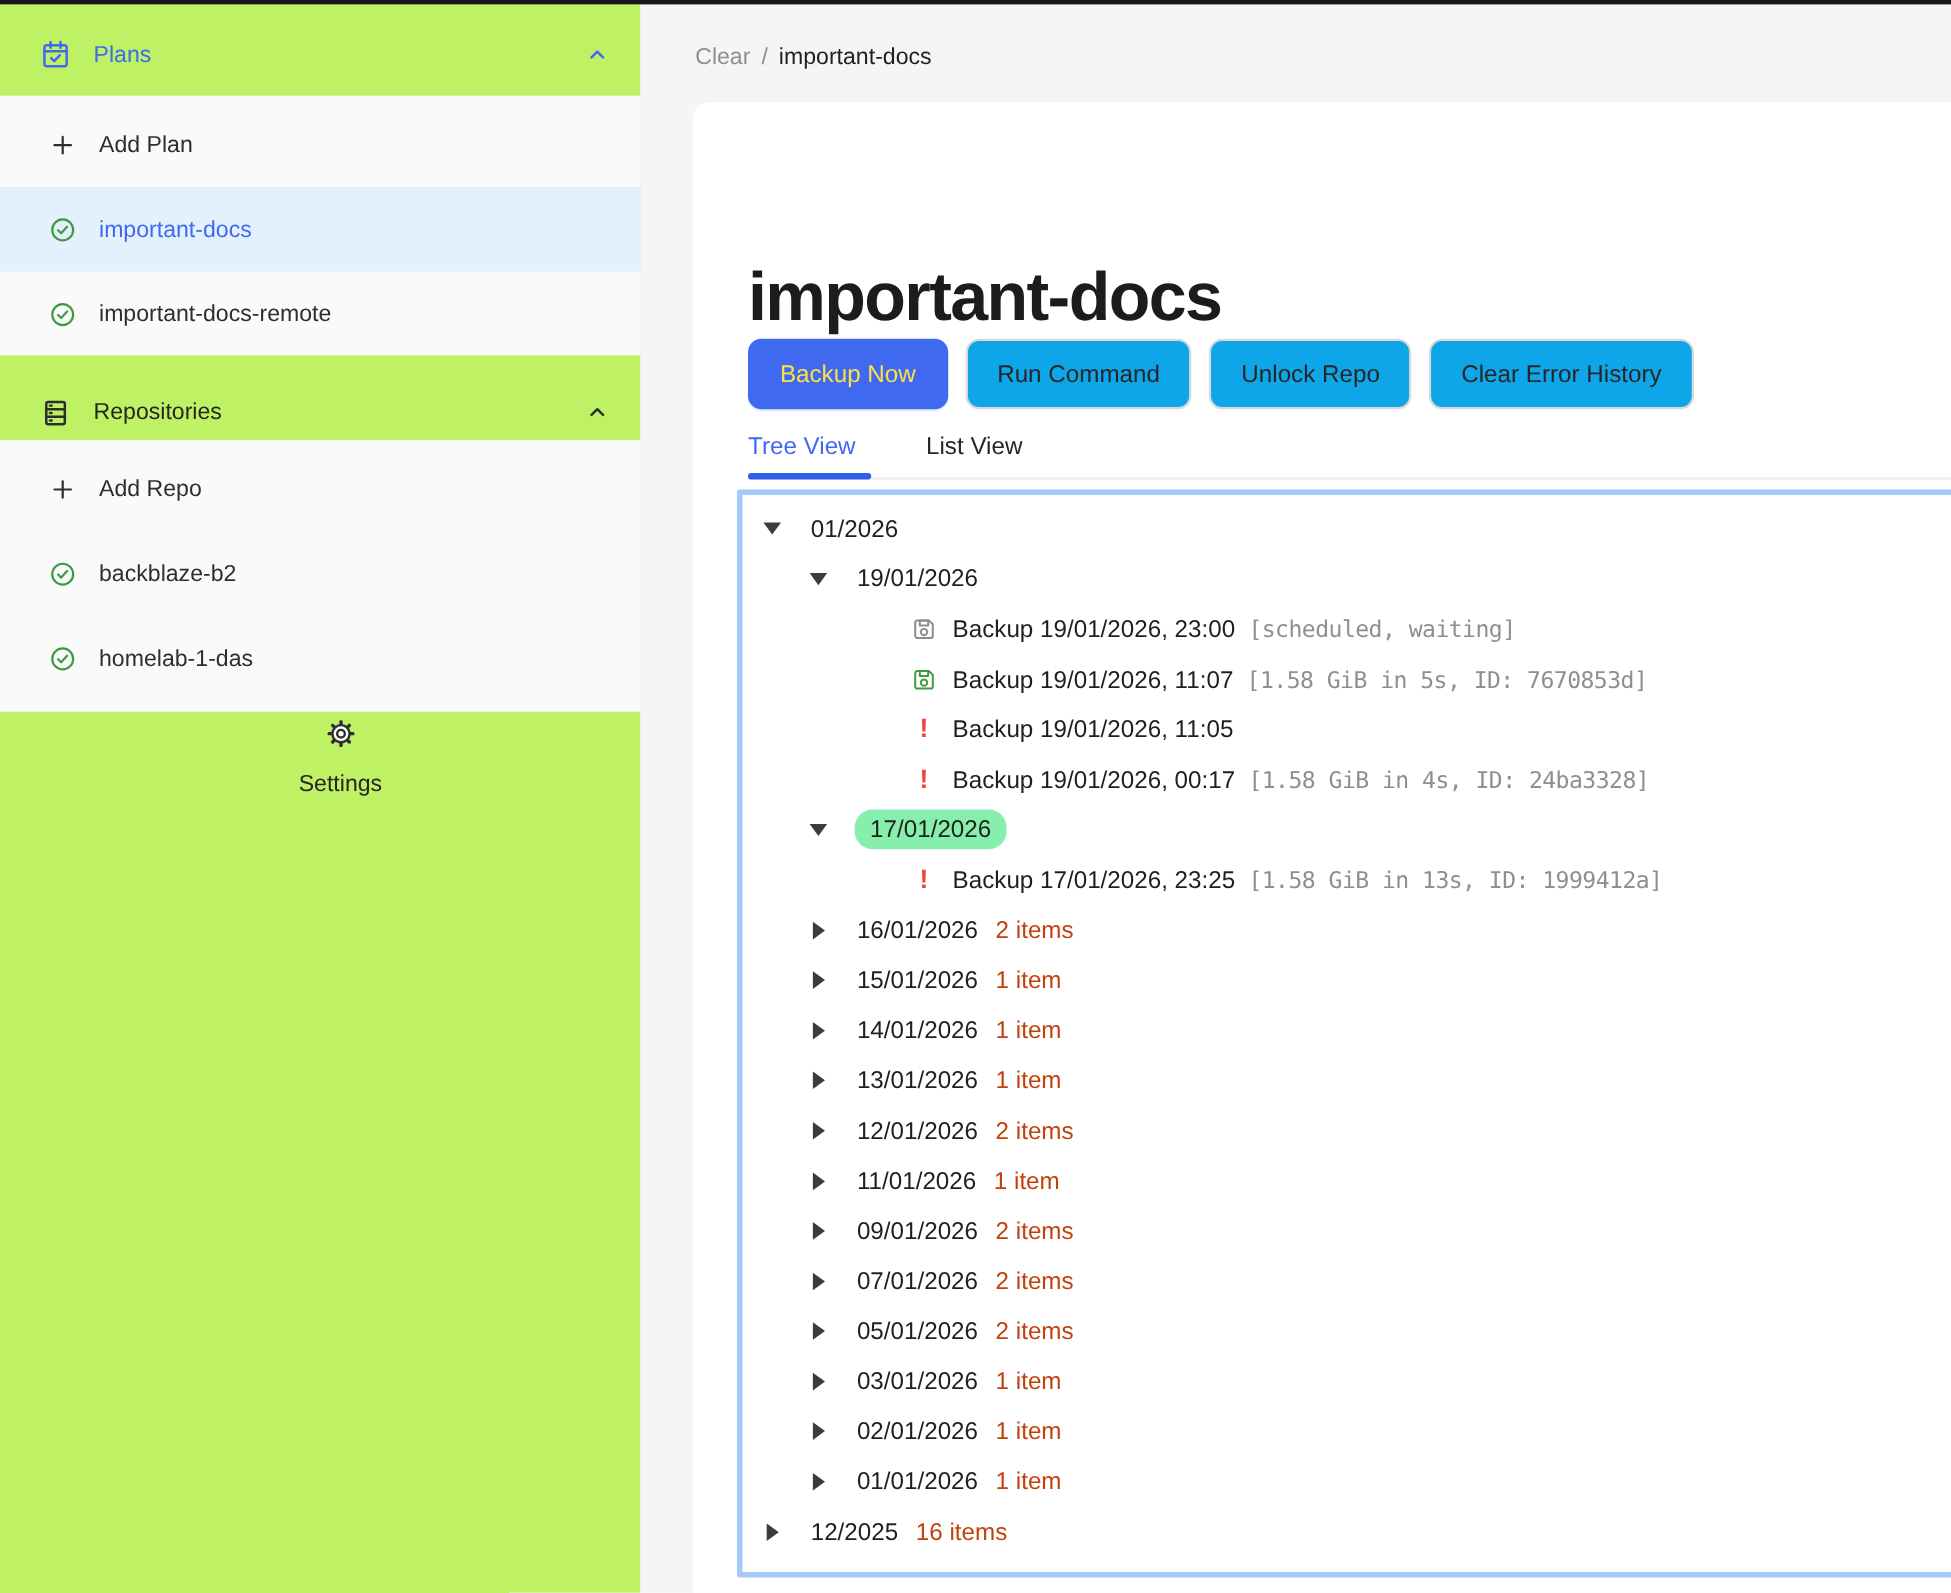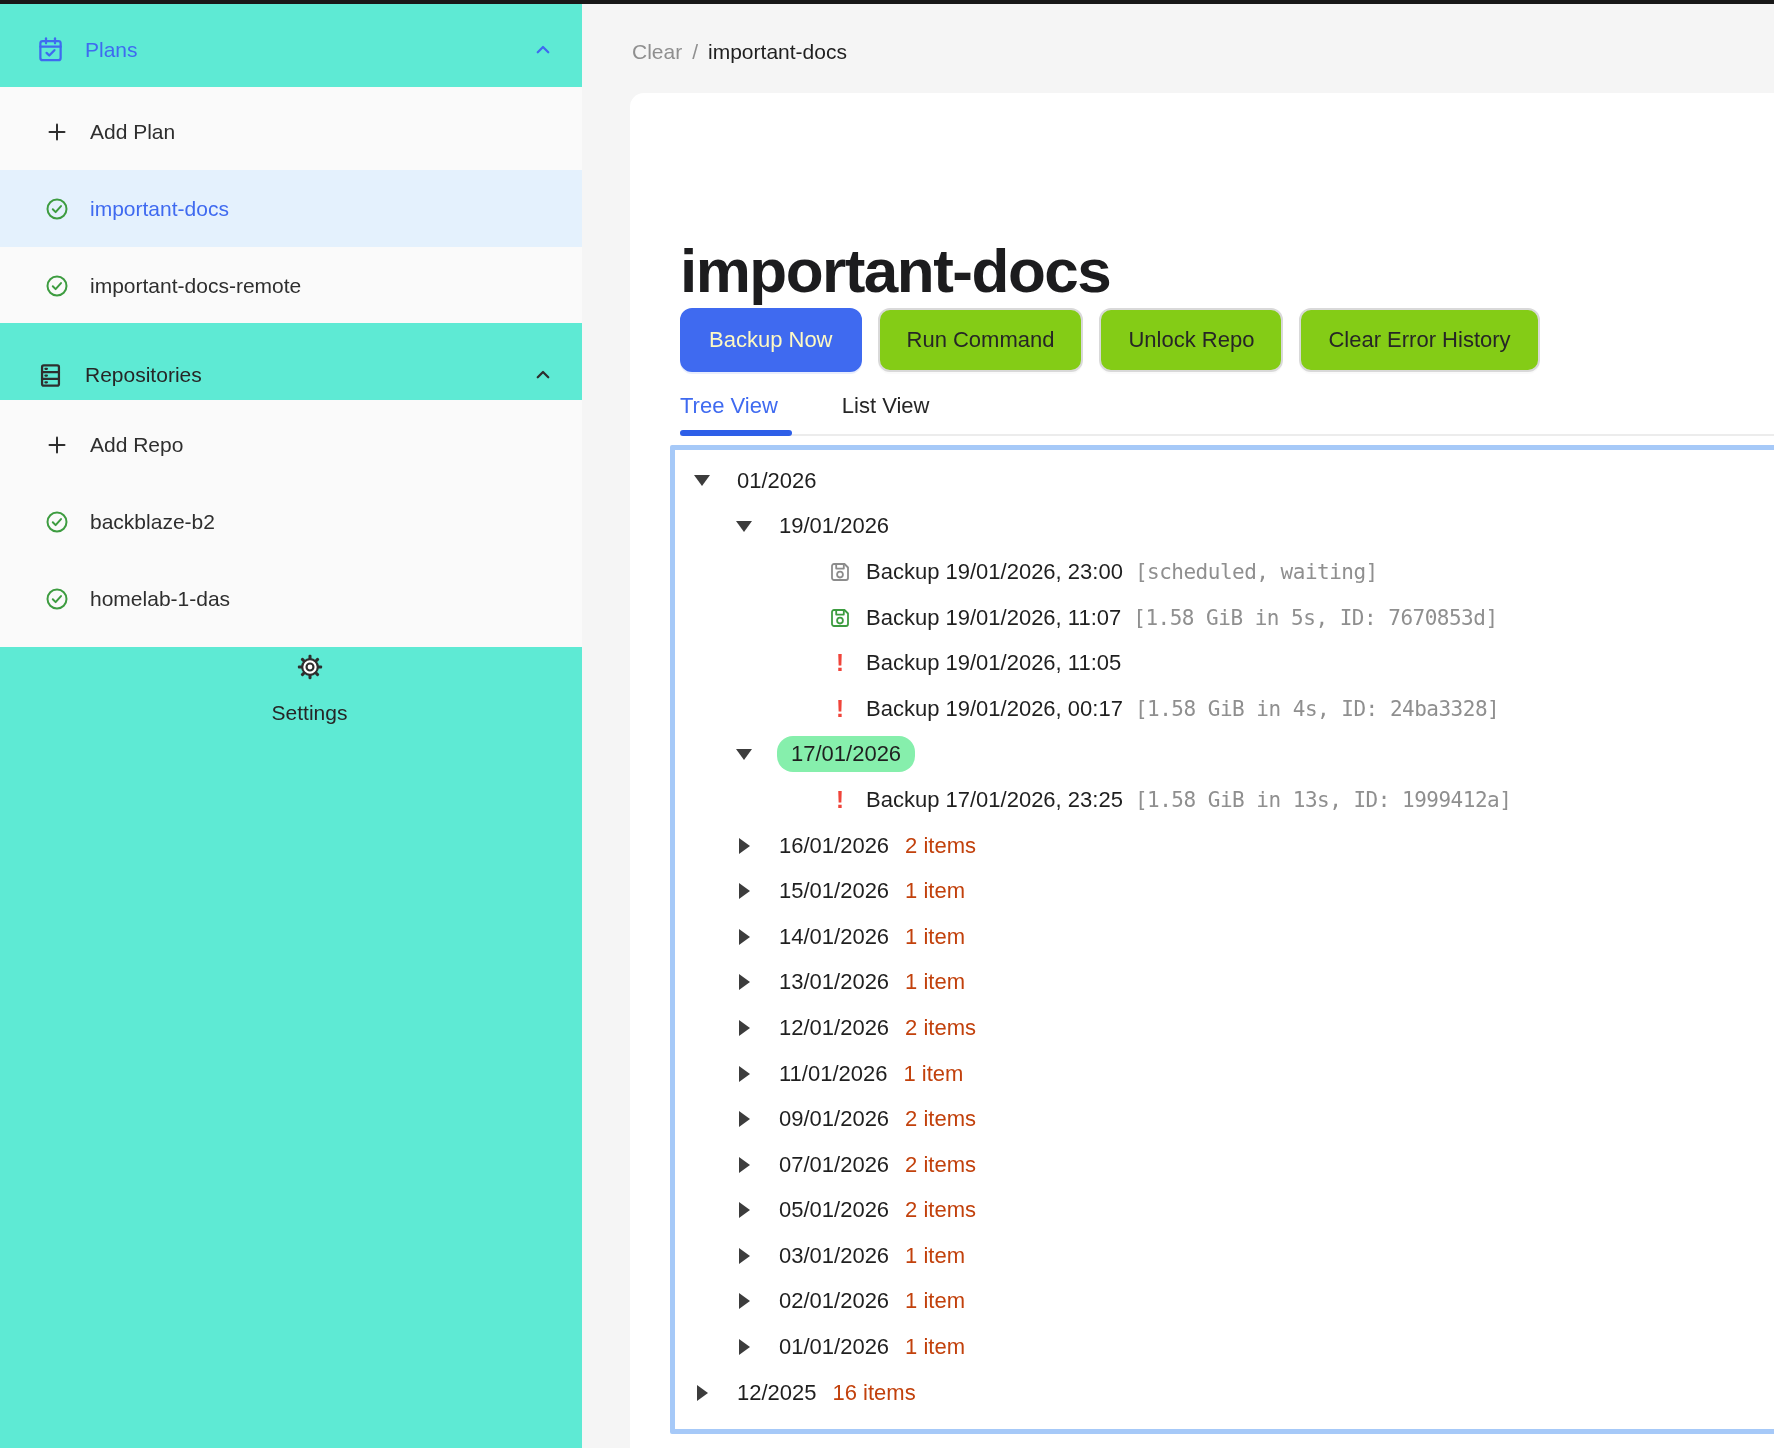"Plans" .sidebar { background: #5eead4 -> #bef264 }
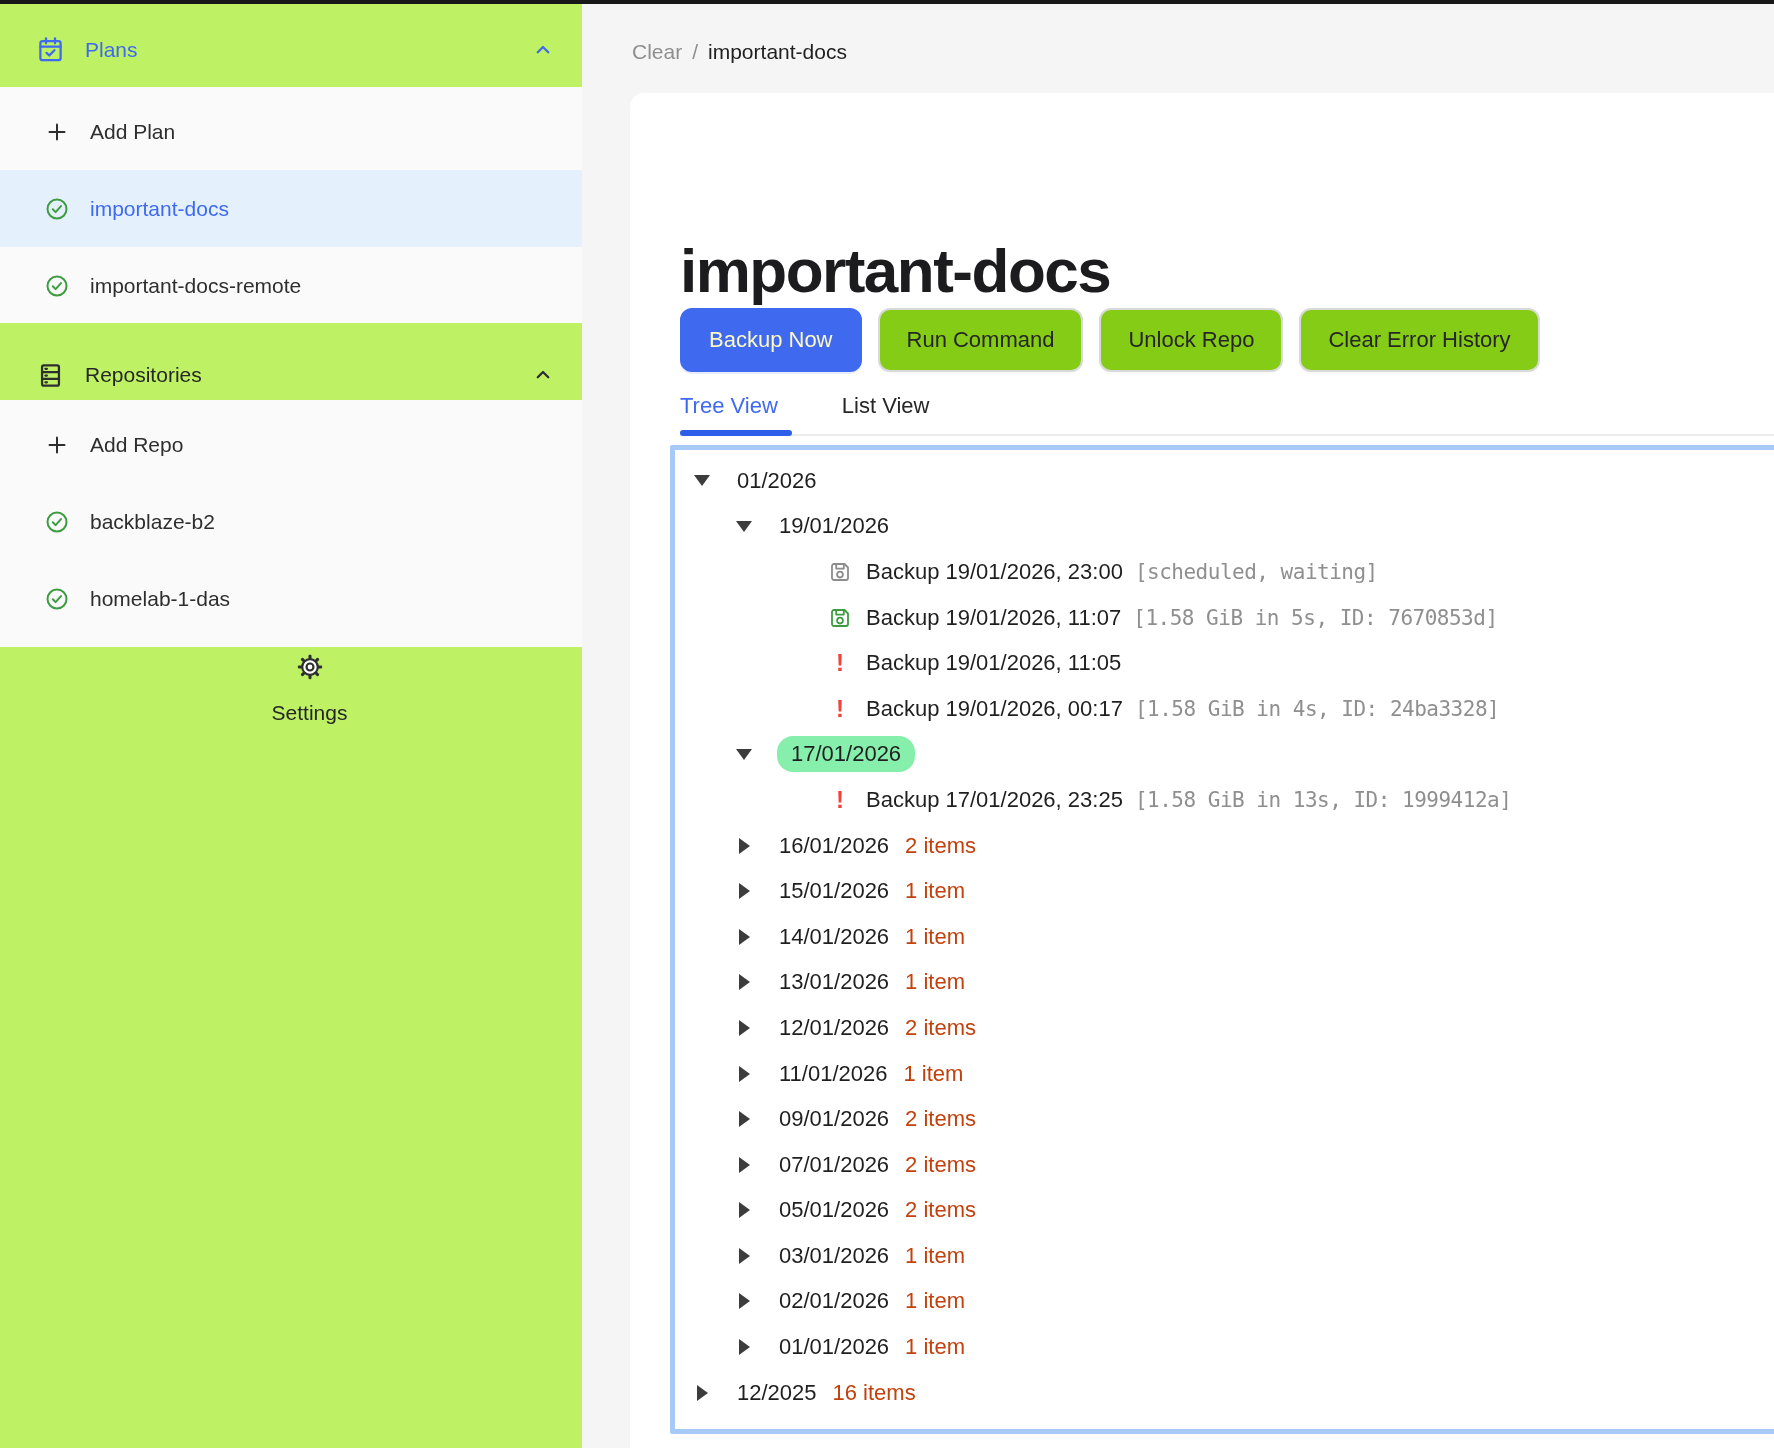"Backup Now" .btn.primary { color: #fef9c3 -> #fde047 }
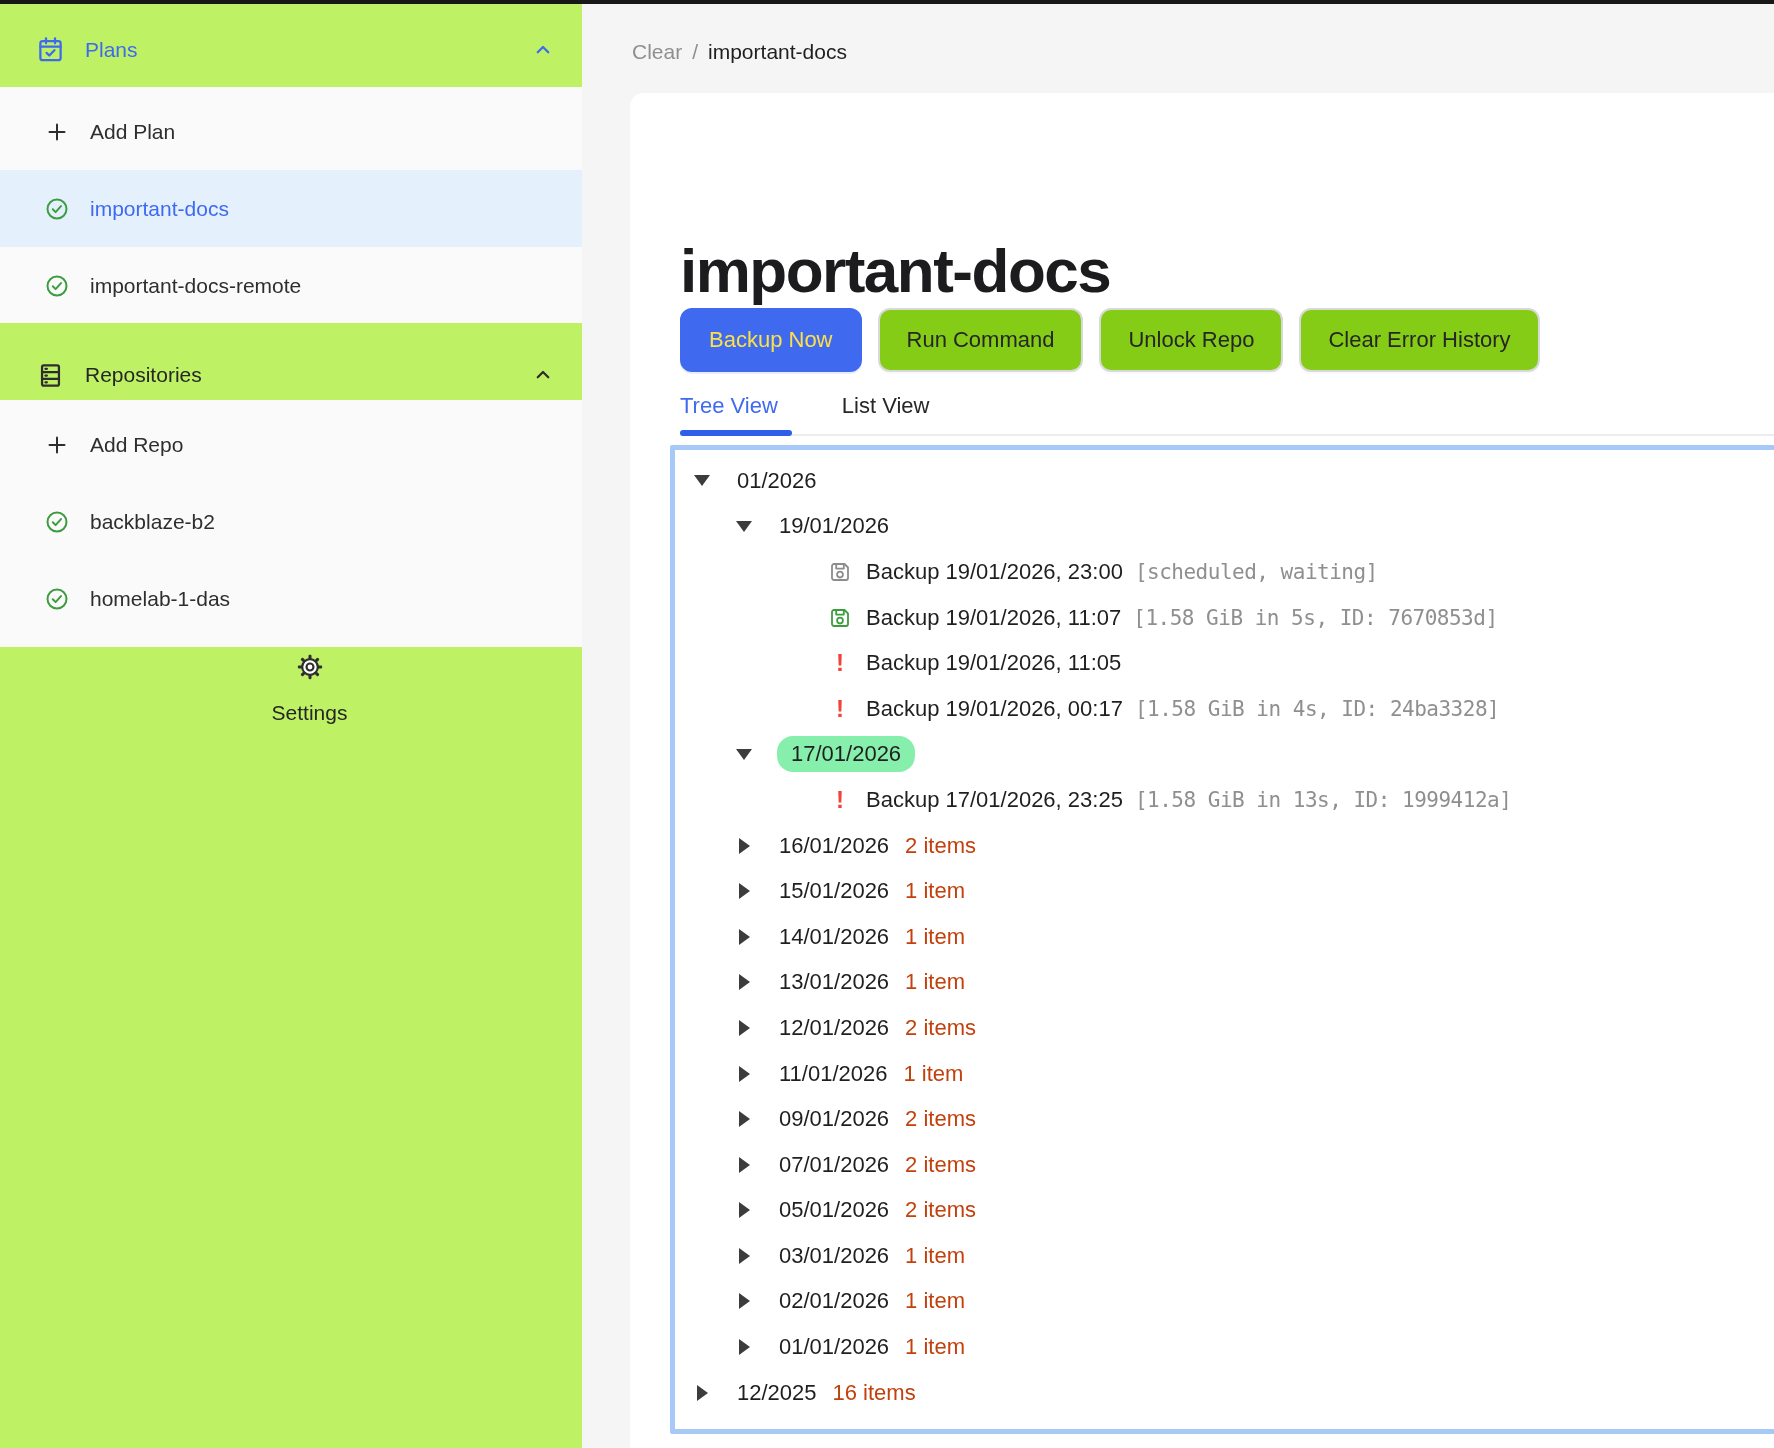"Run Command" .btn { background: #84cc16 -> #0ea5e9 }
